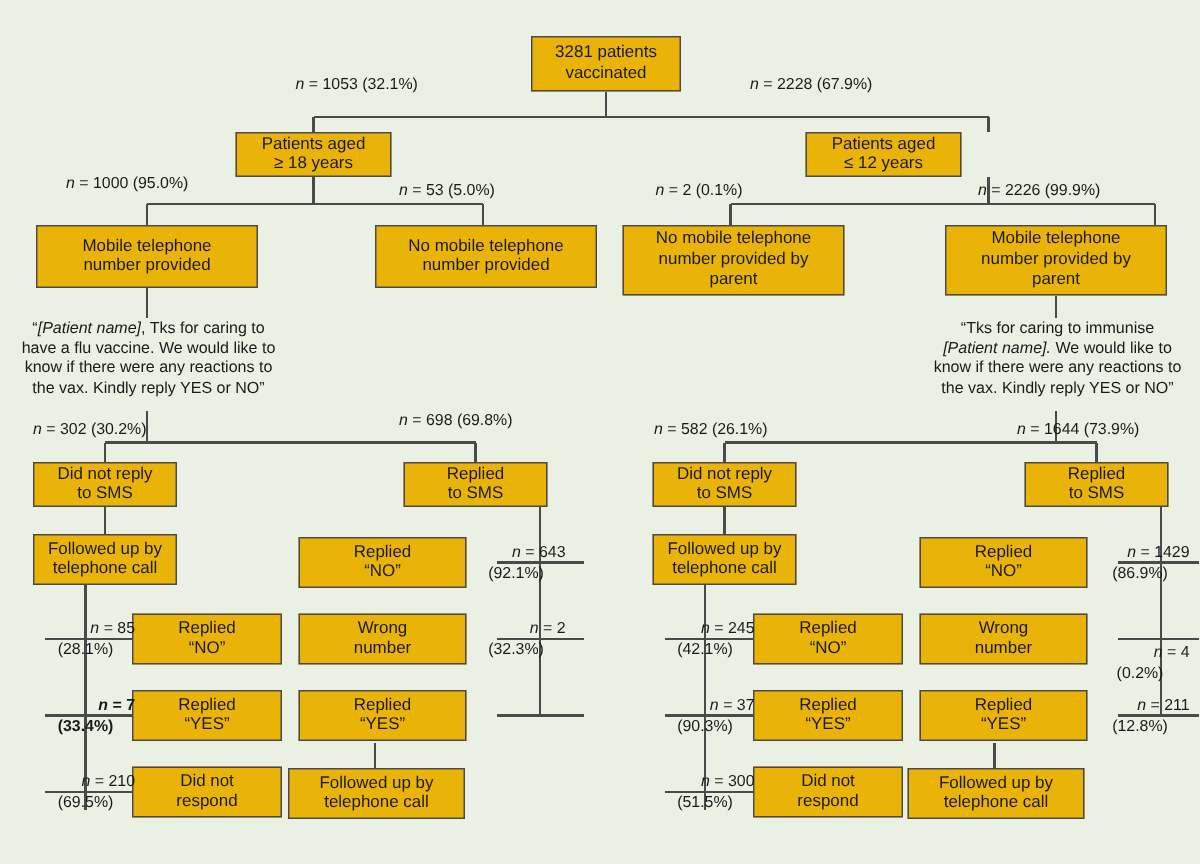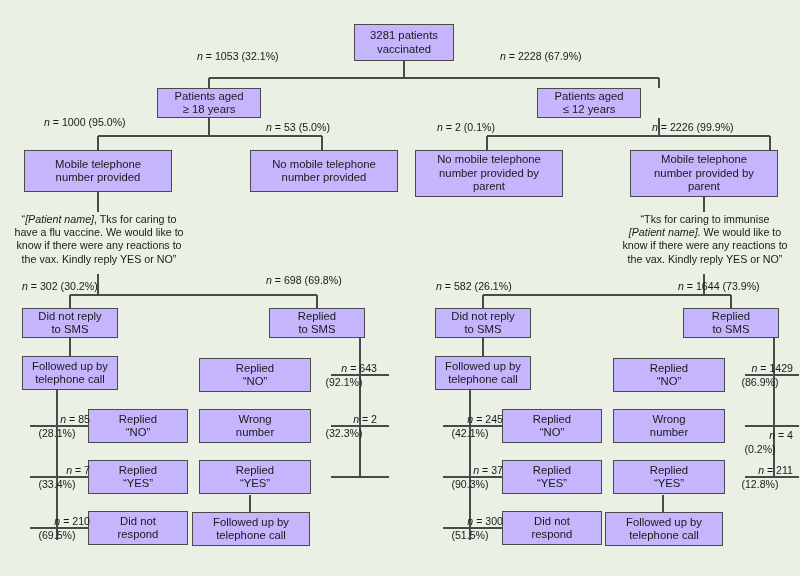"3281 patients" .box { background: #c4b5fd -> #eab308 }
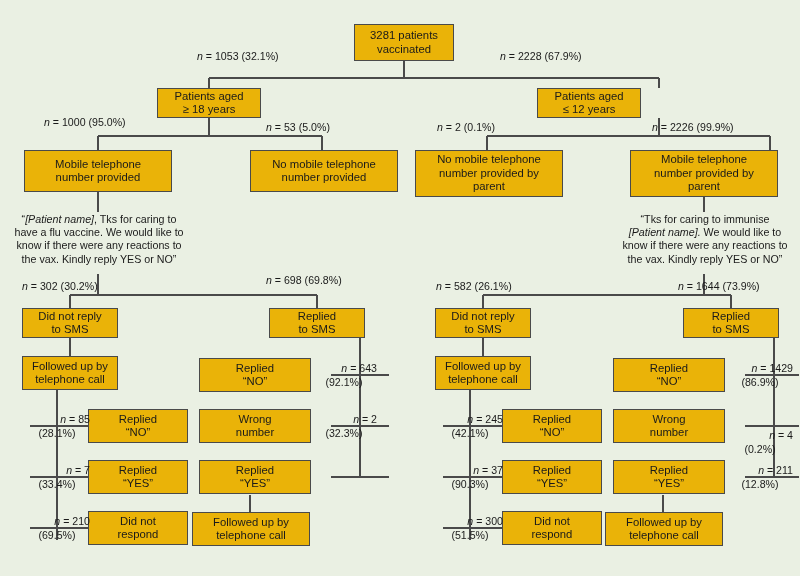"n = 7" div.pair { font-weight: none -> bold }
